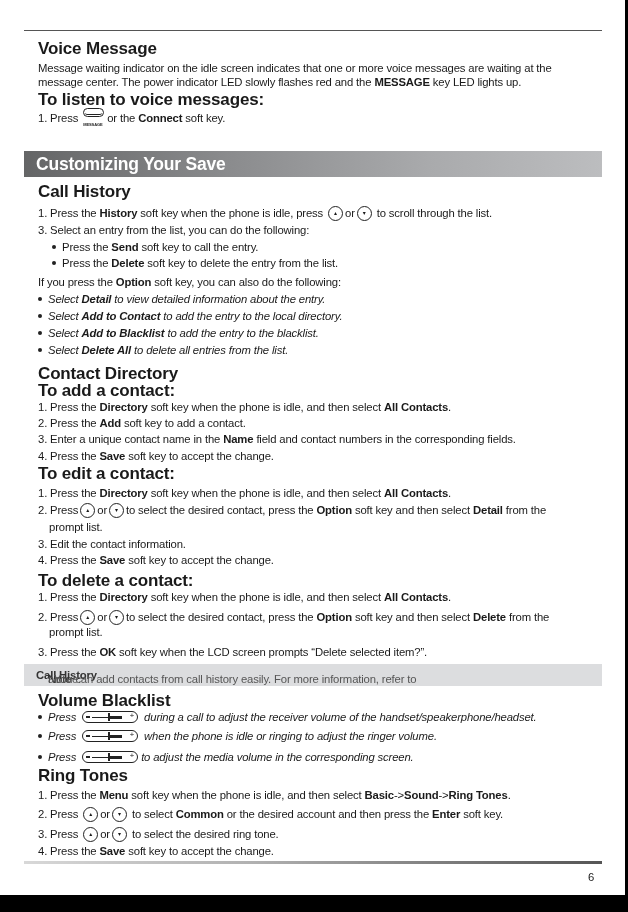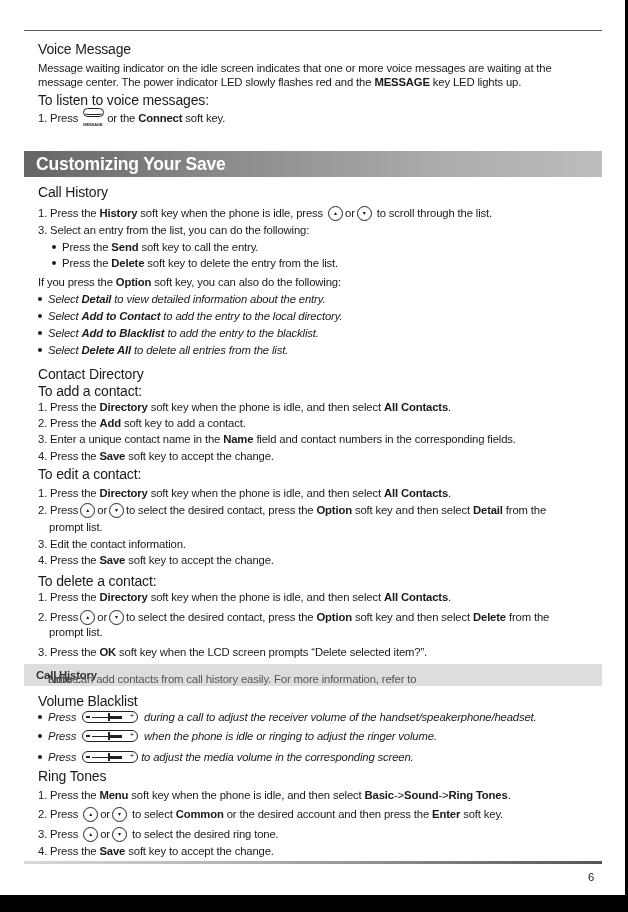"Voice Message" .h { font-size: 14px -> 17px; font-weight: normal -> bold }
